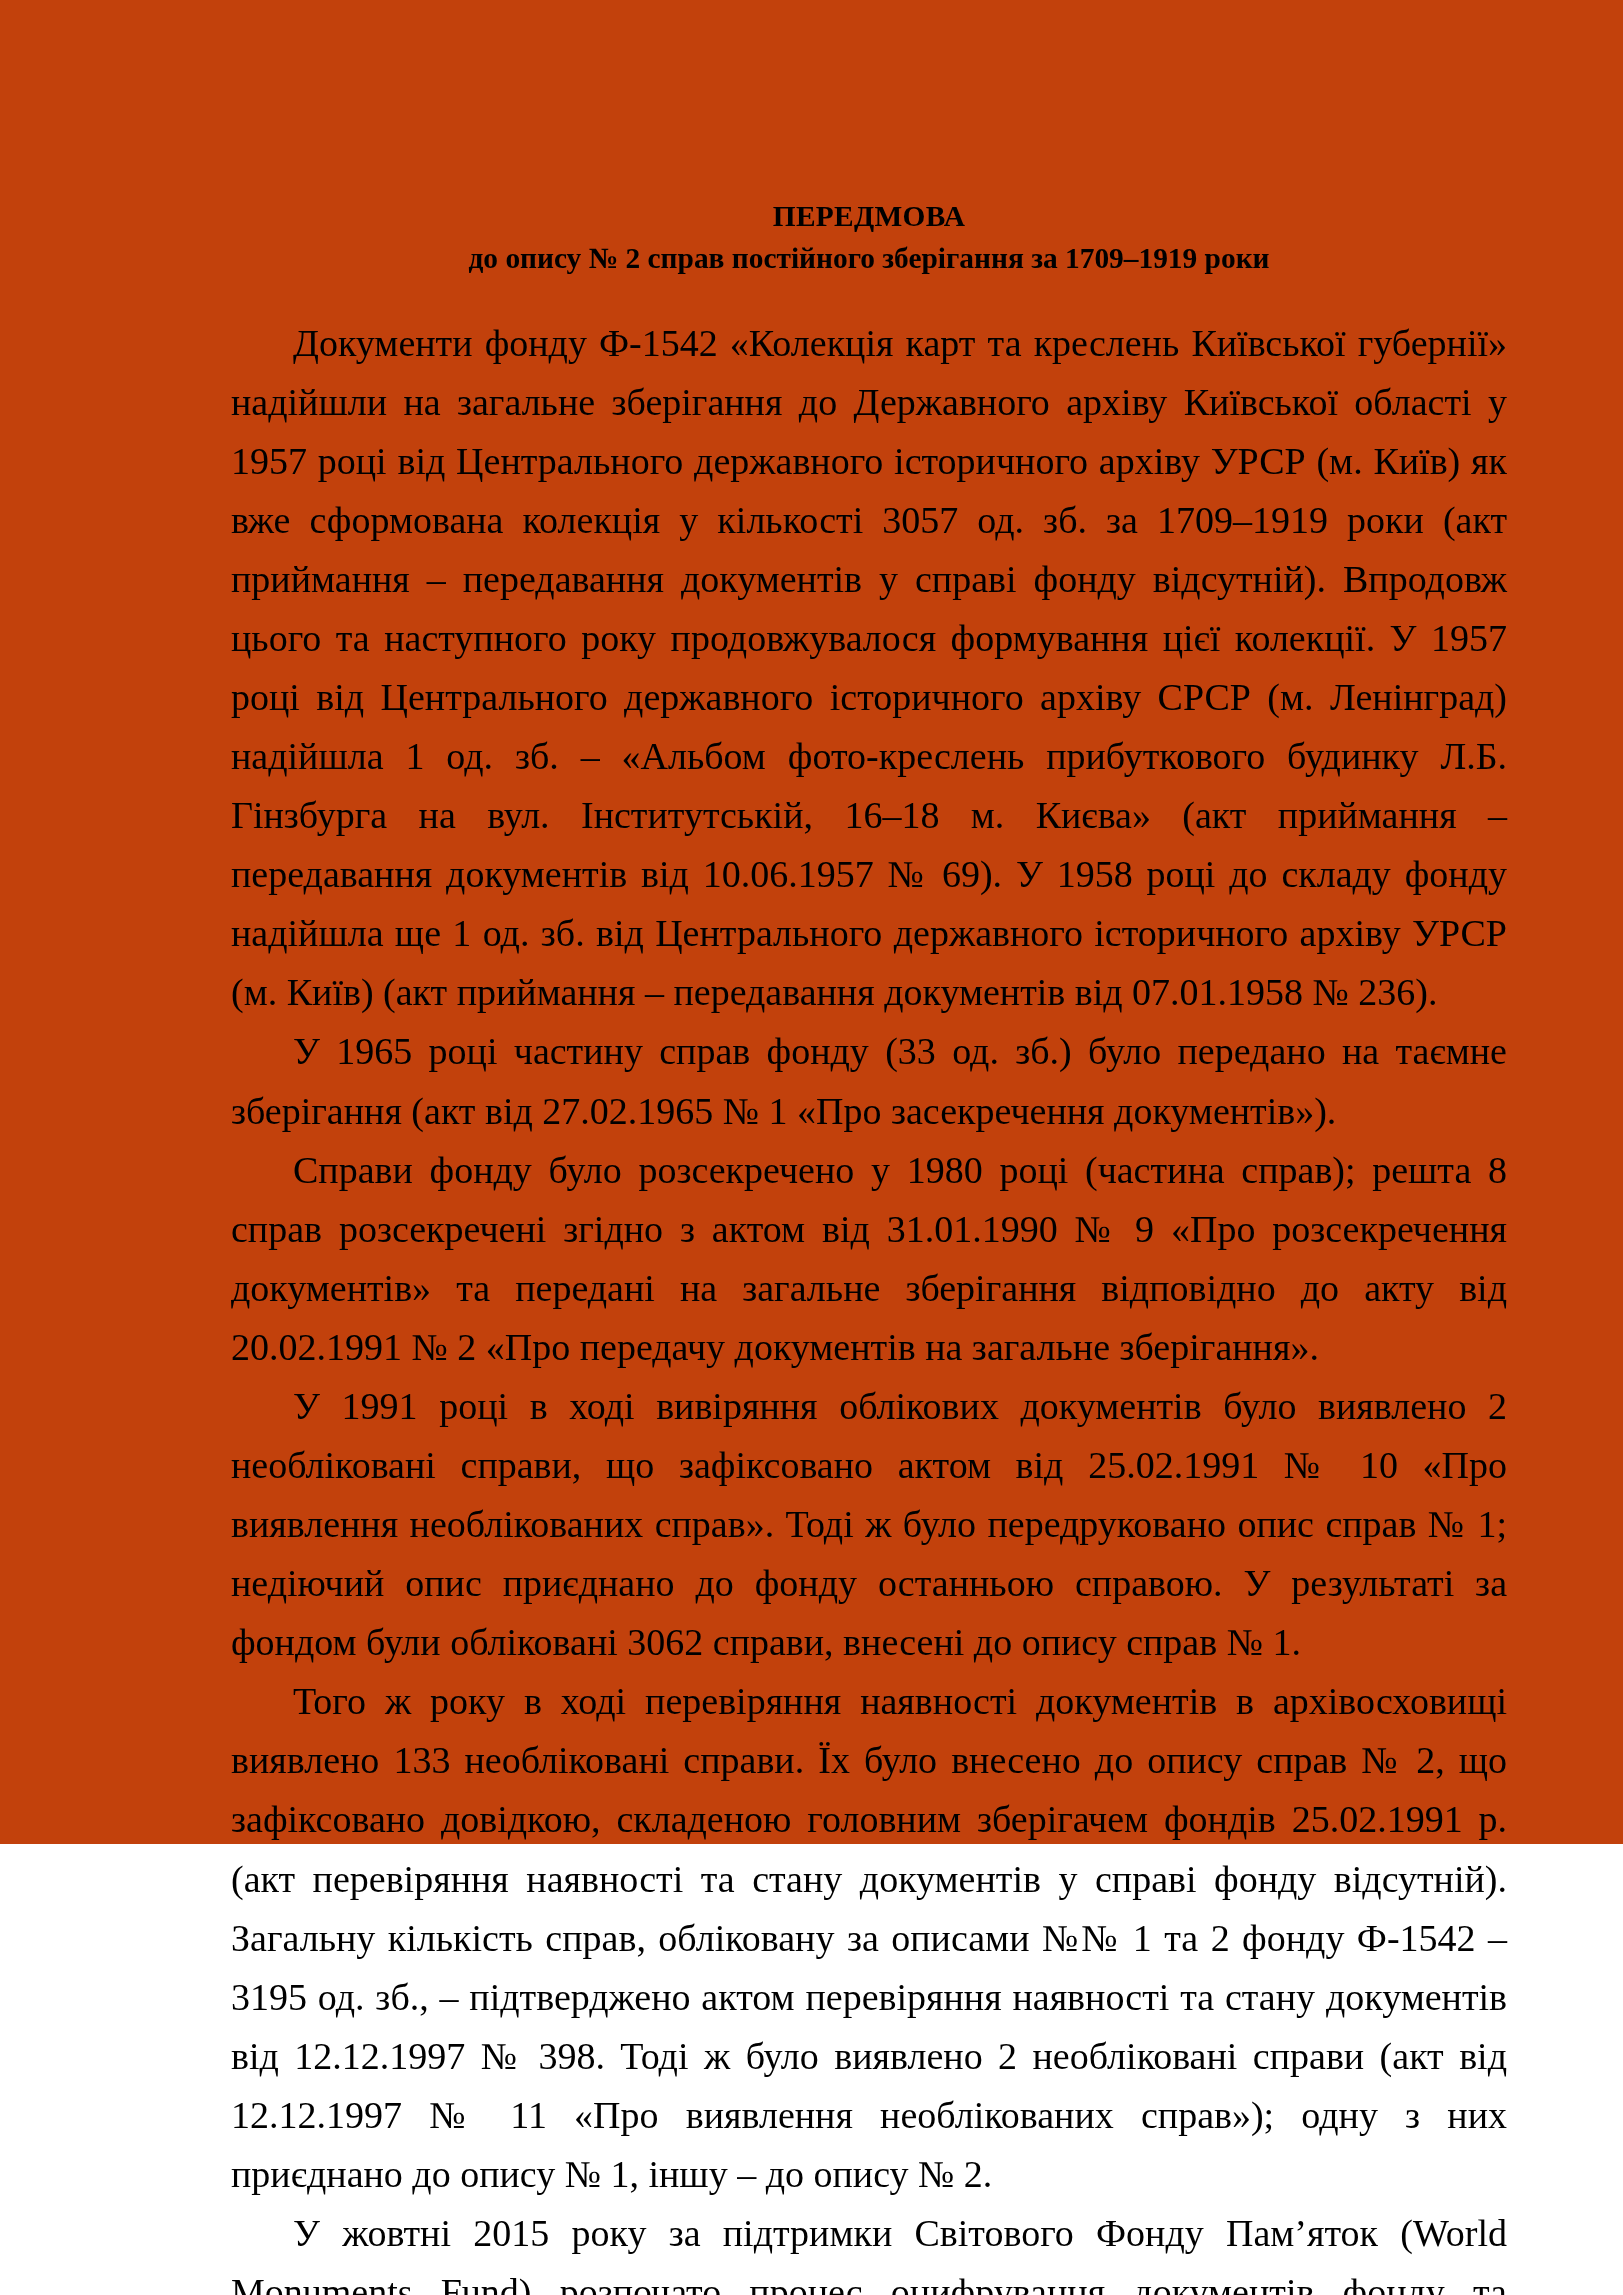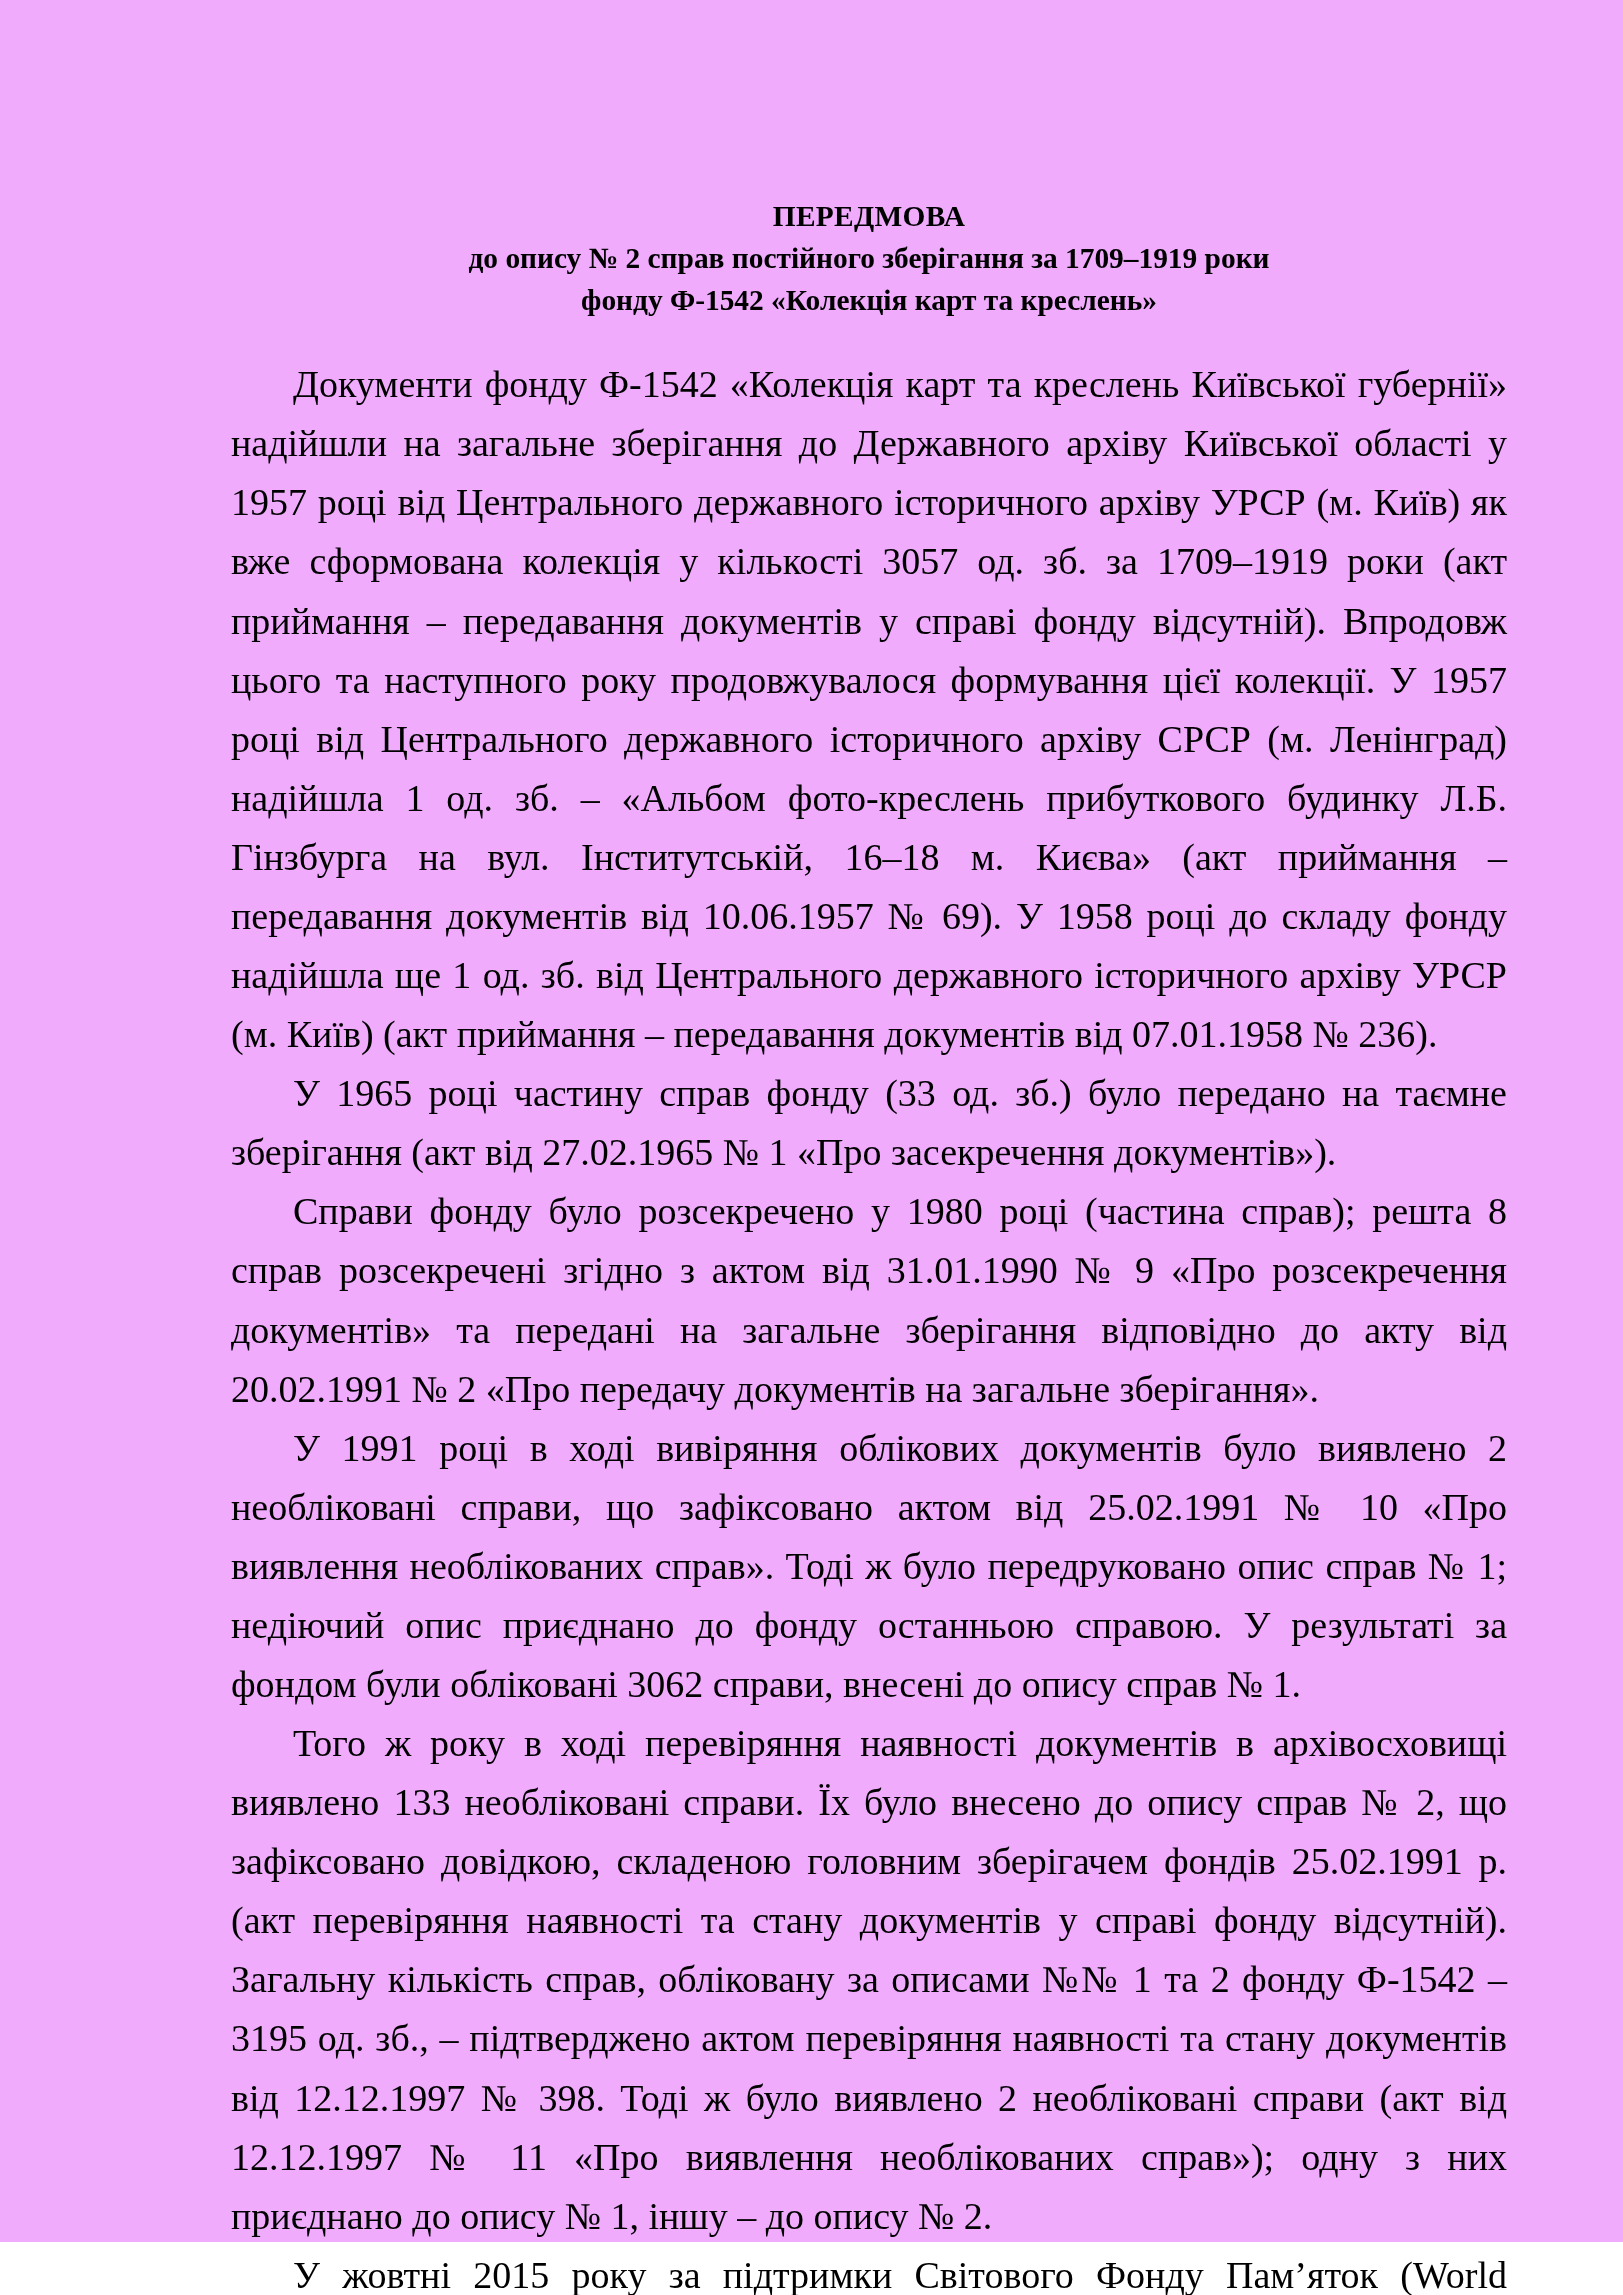"ПЕРЕДМОВА" .page { background: #f0abfc -> #c2410c; height: 2242px -> 1844px }
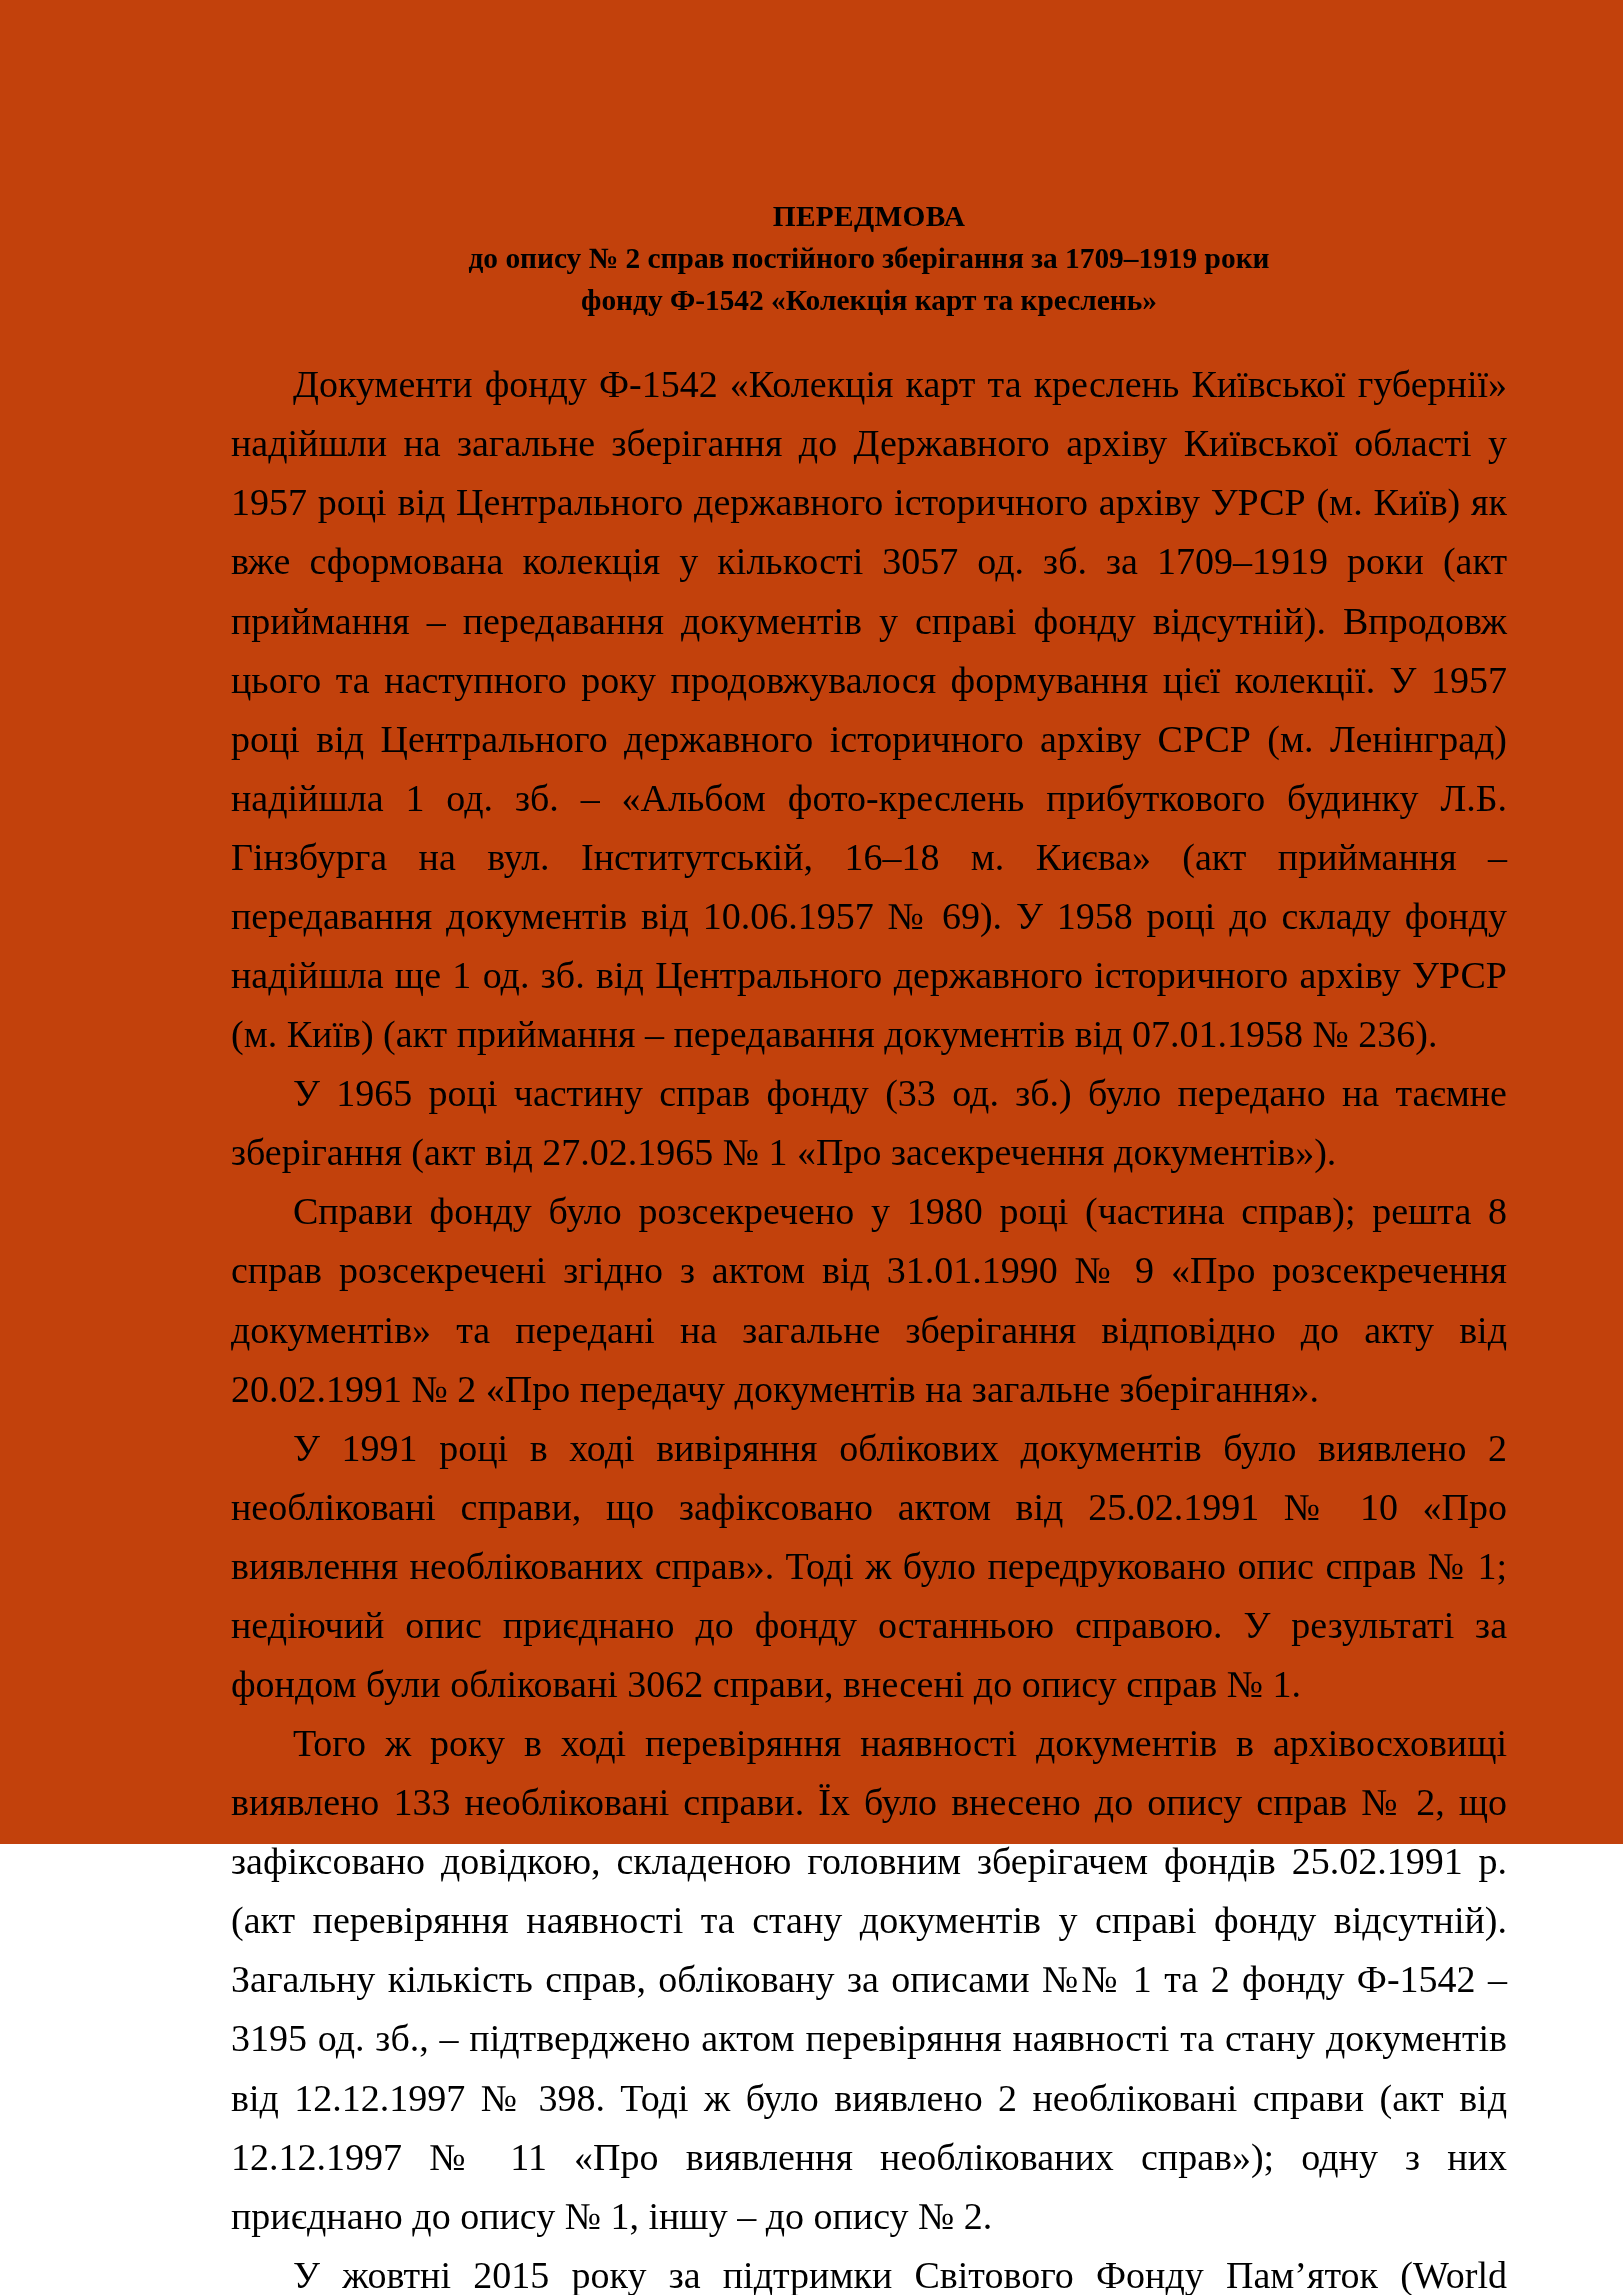"фонду Ф-1542 «Колекція карт та" span.hline { html: <span>фонду Ф-1542 «Колекція карт та креслень»</span> -> none }
